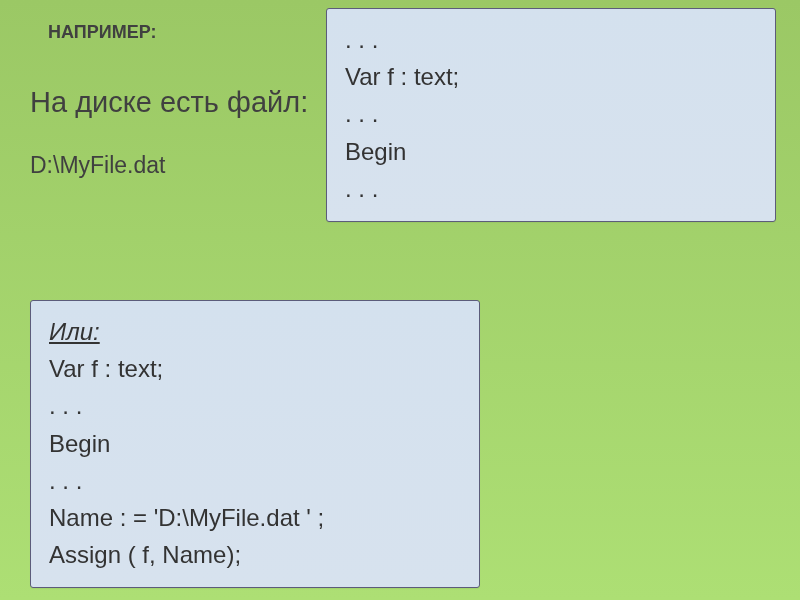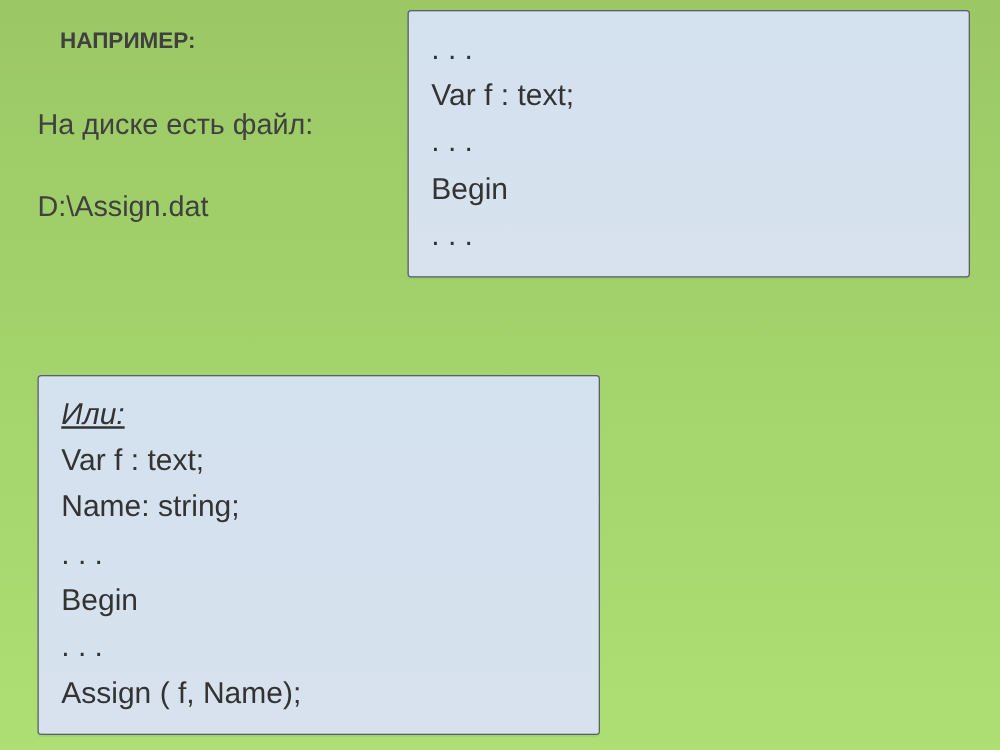"На диске есть файл:" .sublabel { font-size: 23px -> 29px }
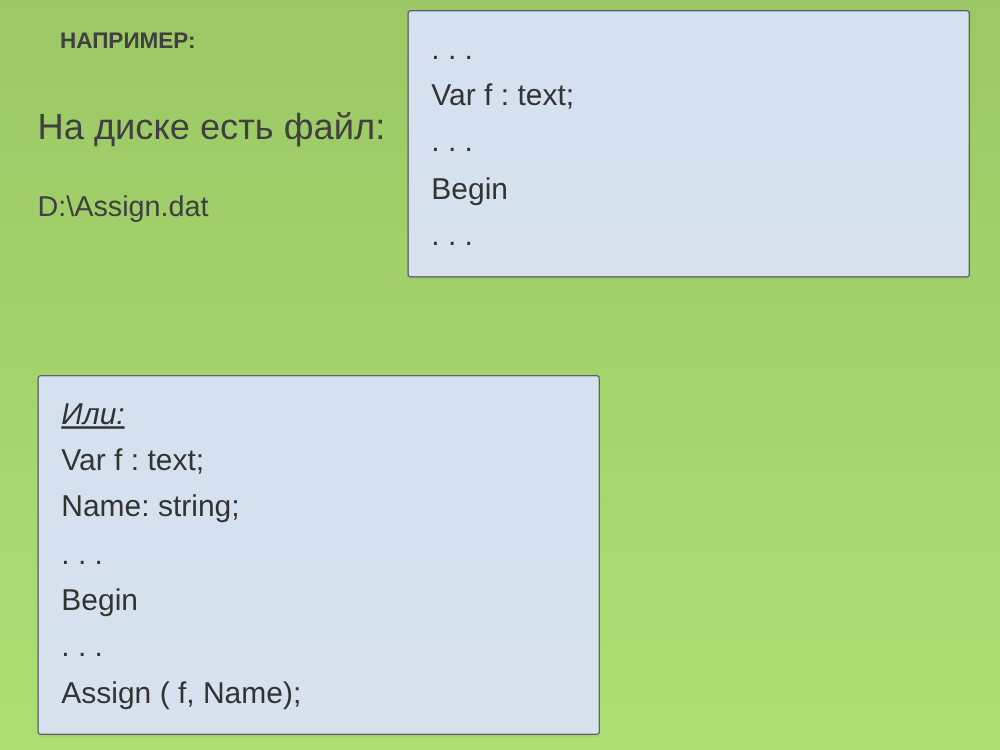"D:\Assign.dat" div.filename { text: Assign.dat -> MyFile.dat }
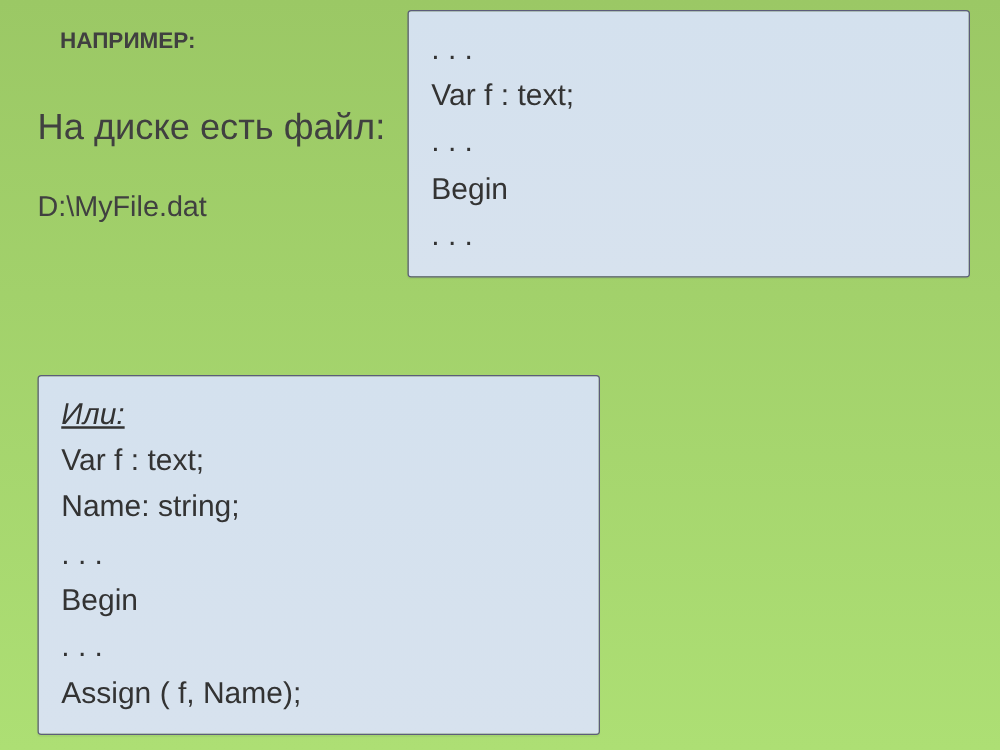"Name: string;" div { html: <div>Name: string;</div> -> none }
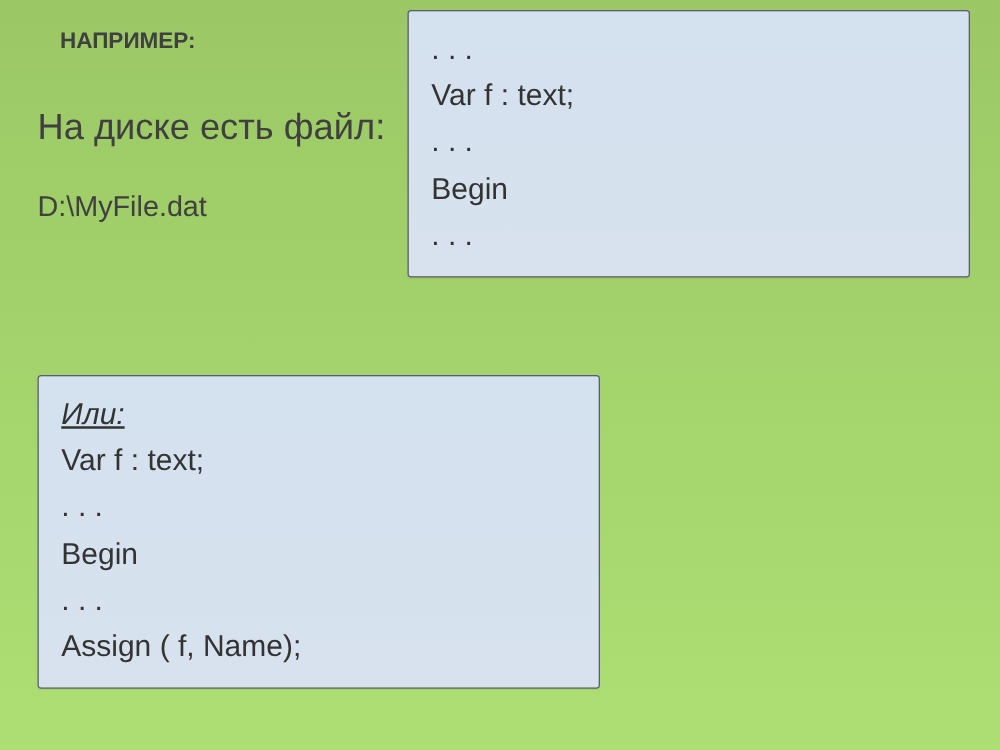"Name : = 'D:\MyFile.dat '" div { html: none -> <div>Name : = 'D:\MyFile.dat ' ;</div> }
